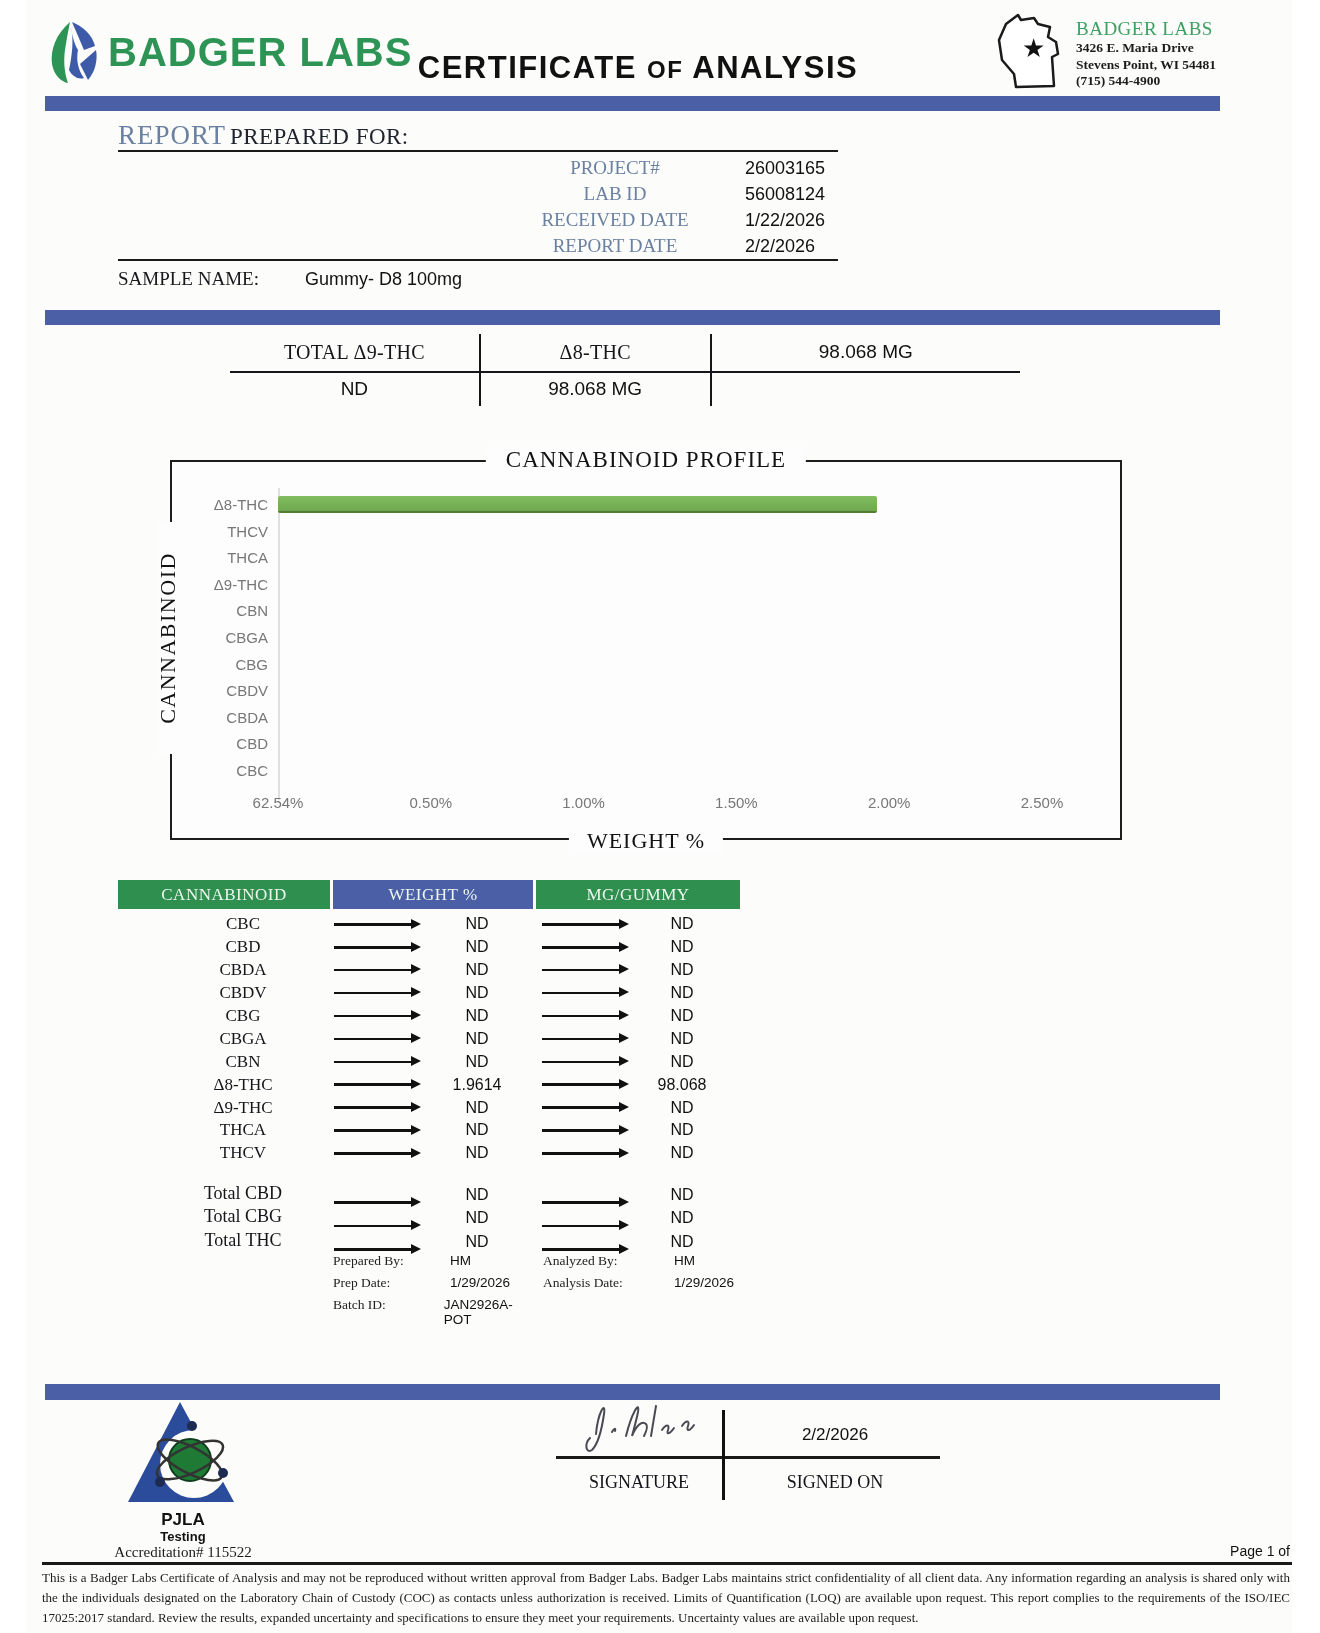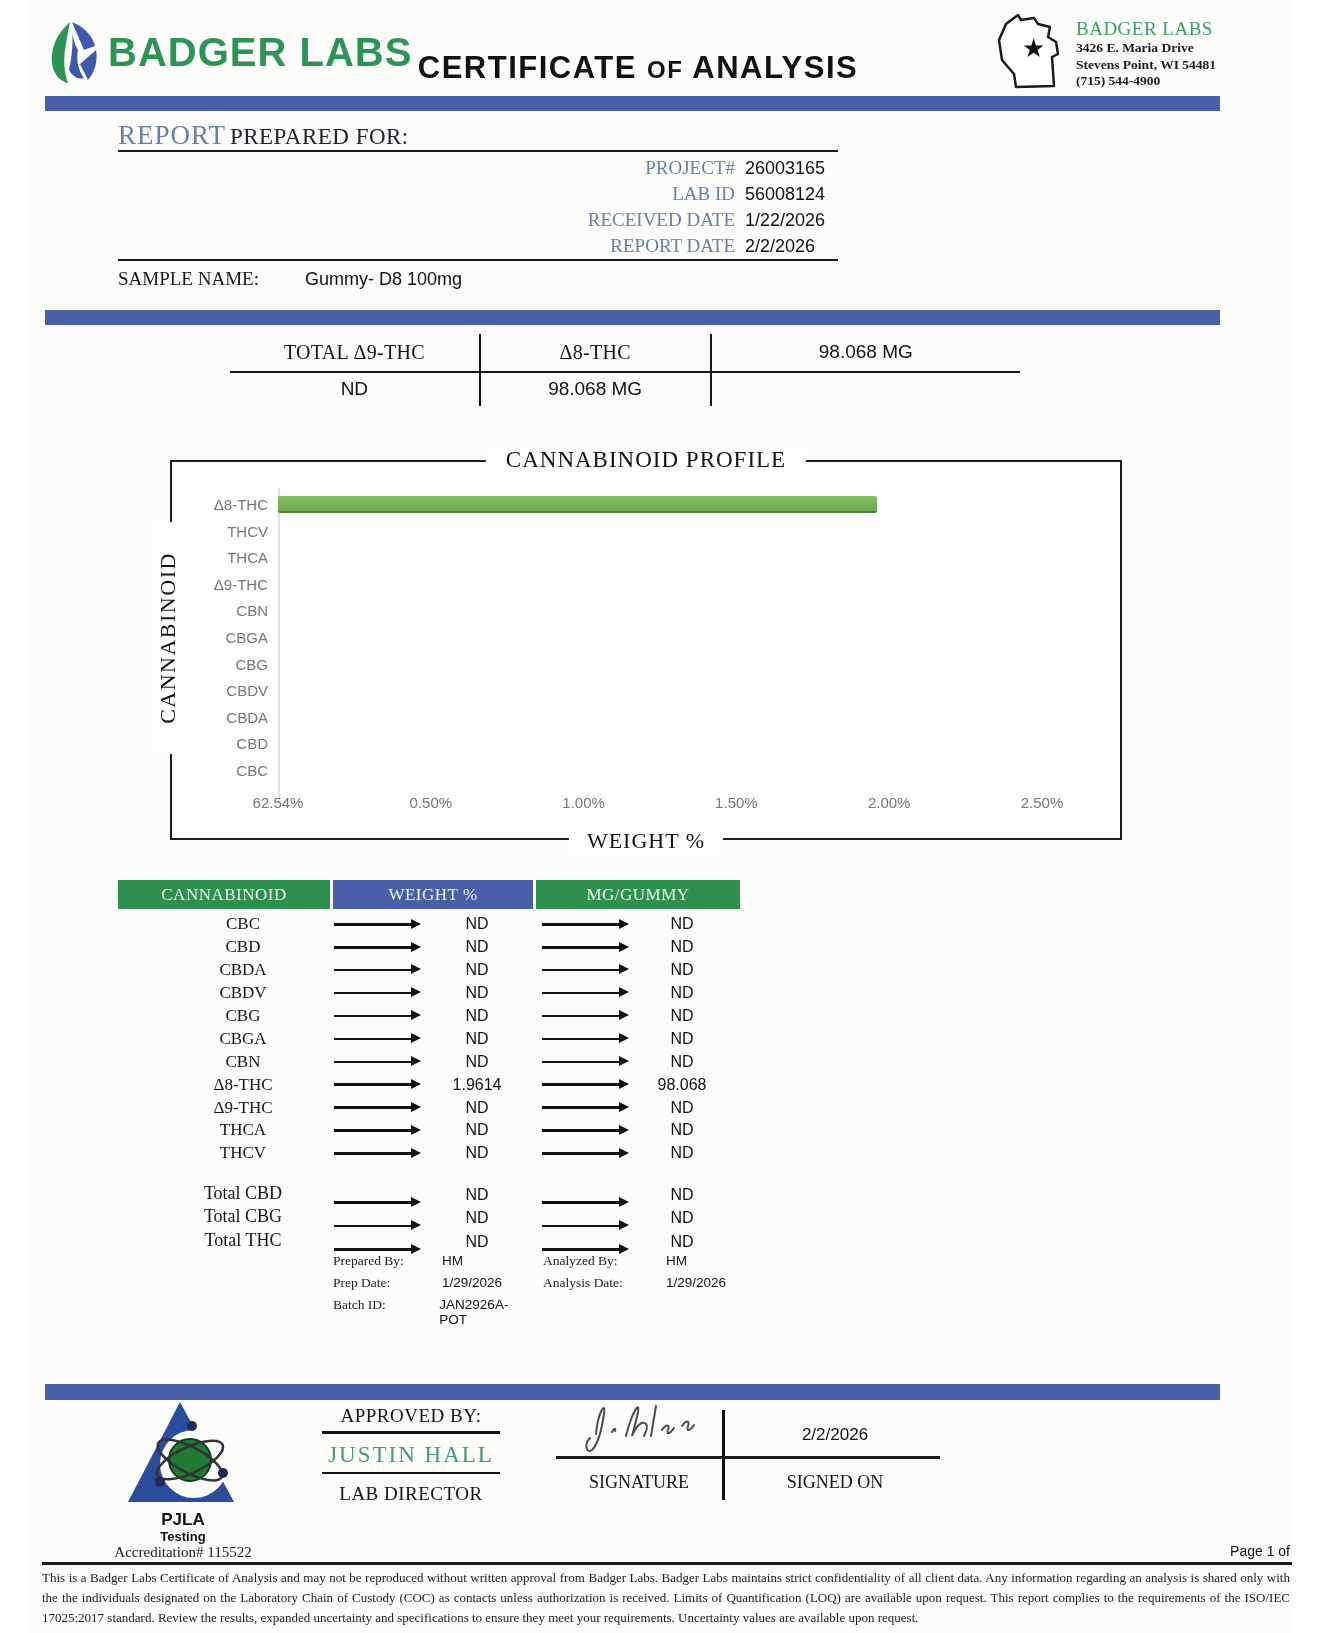"PROJECT#" .flabel { text-align: right -> center }
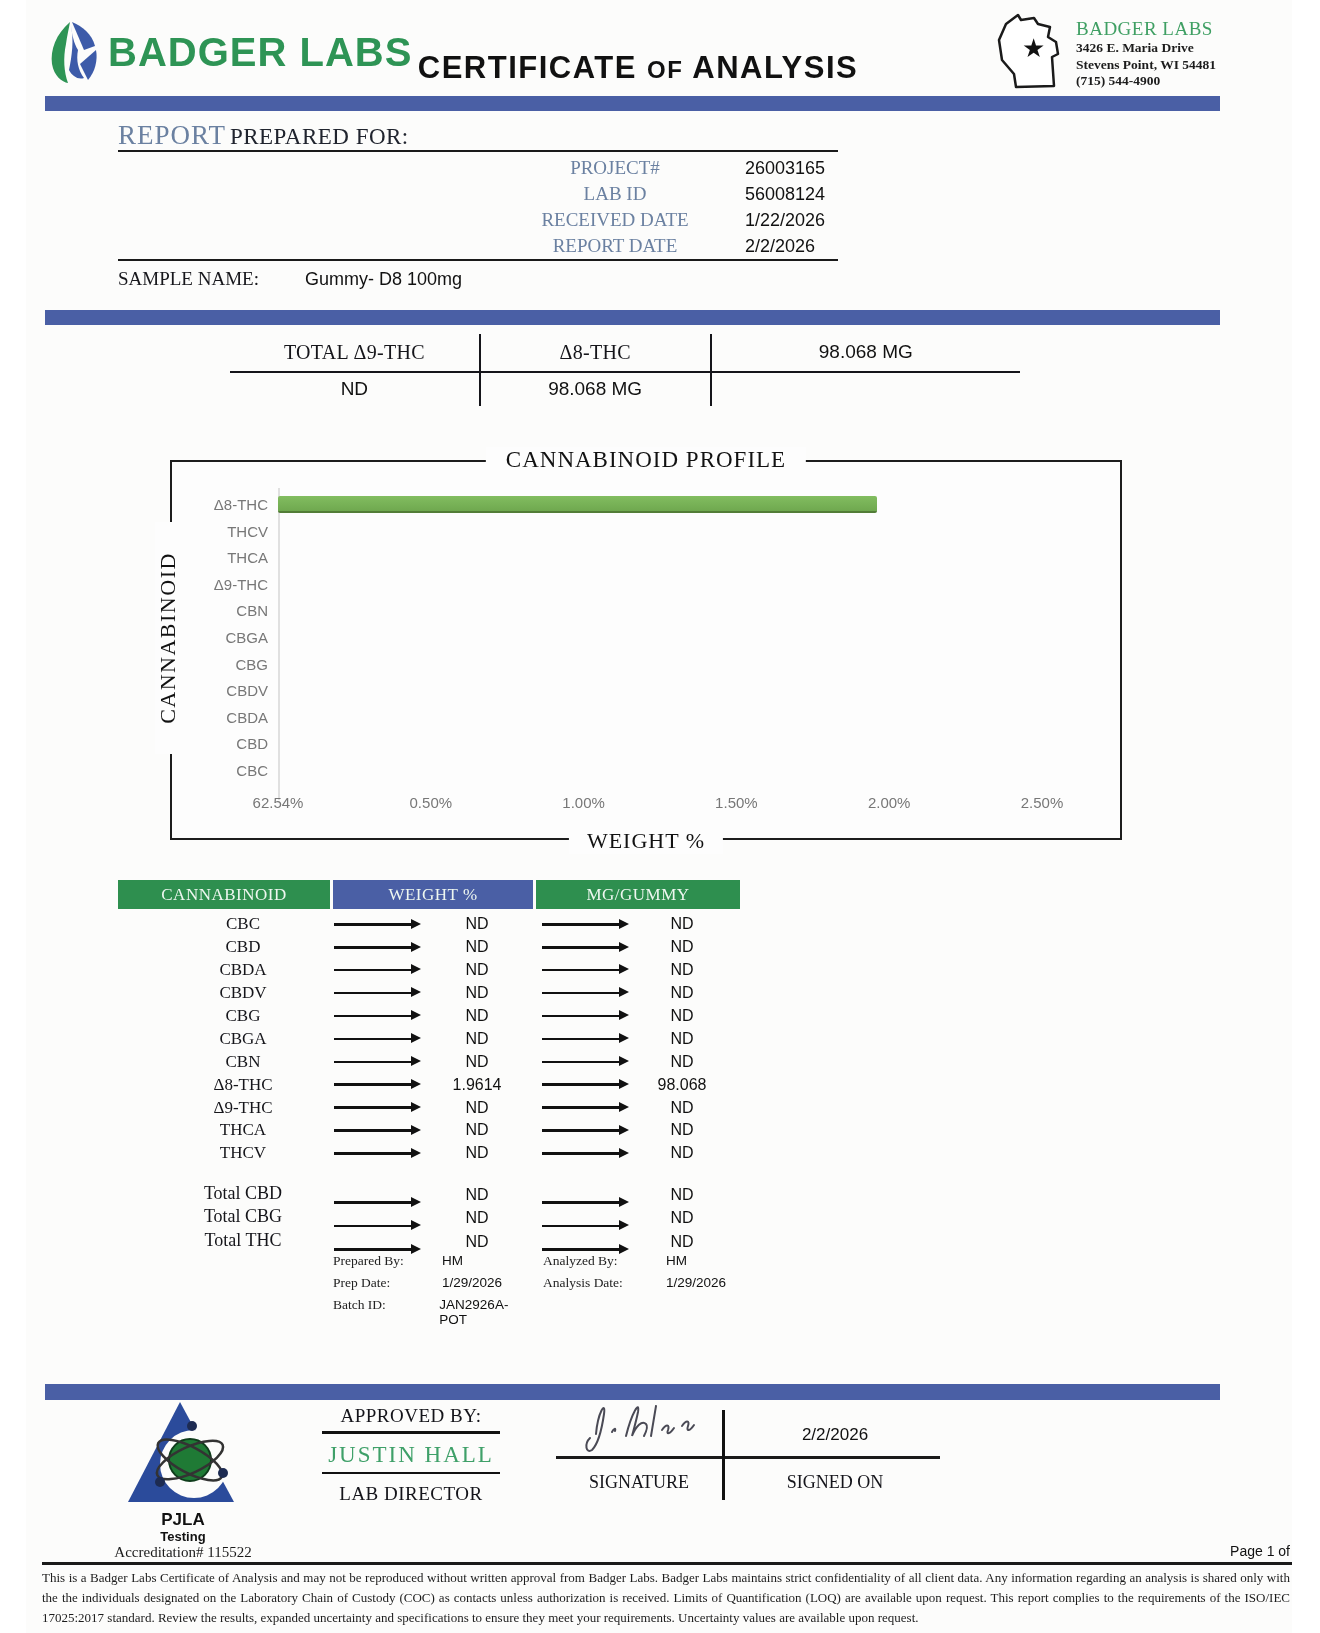"Prepared By:" .kv { gap: none -> 8px }
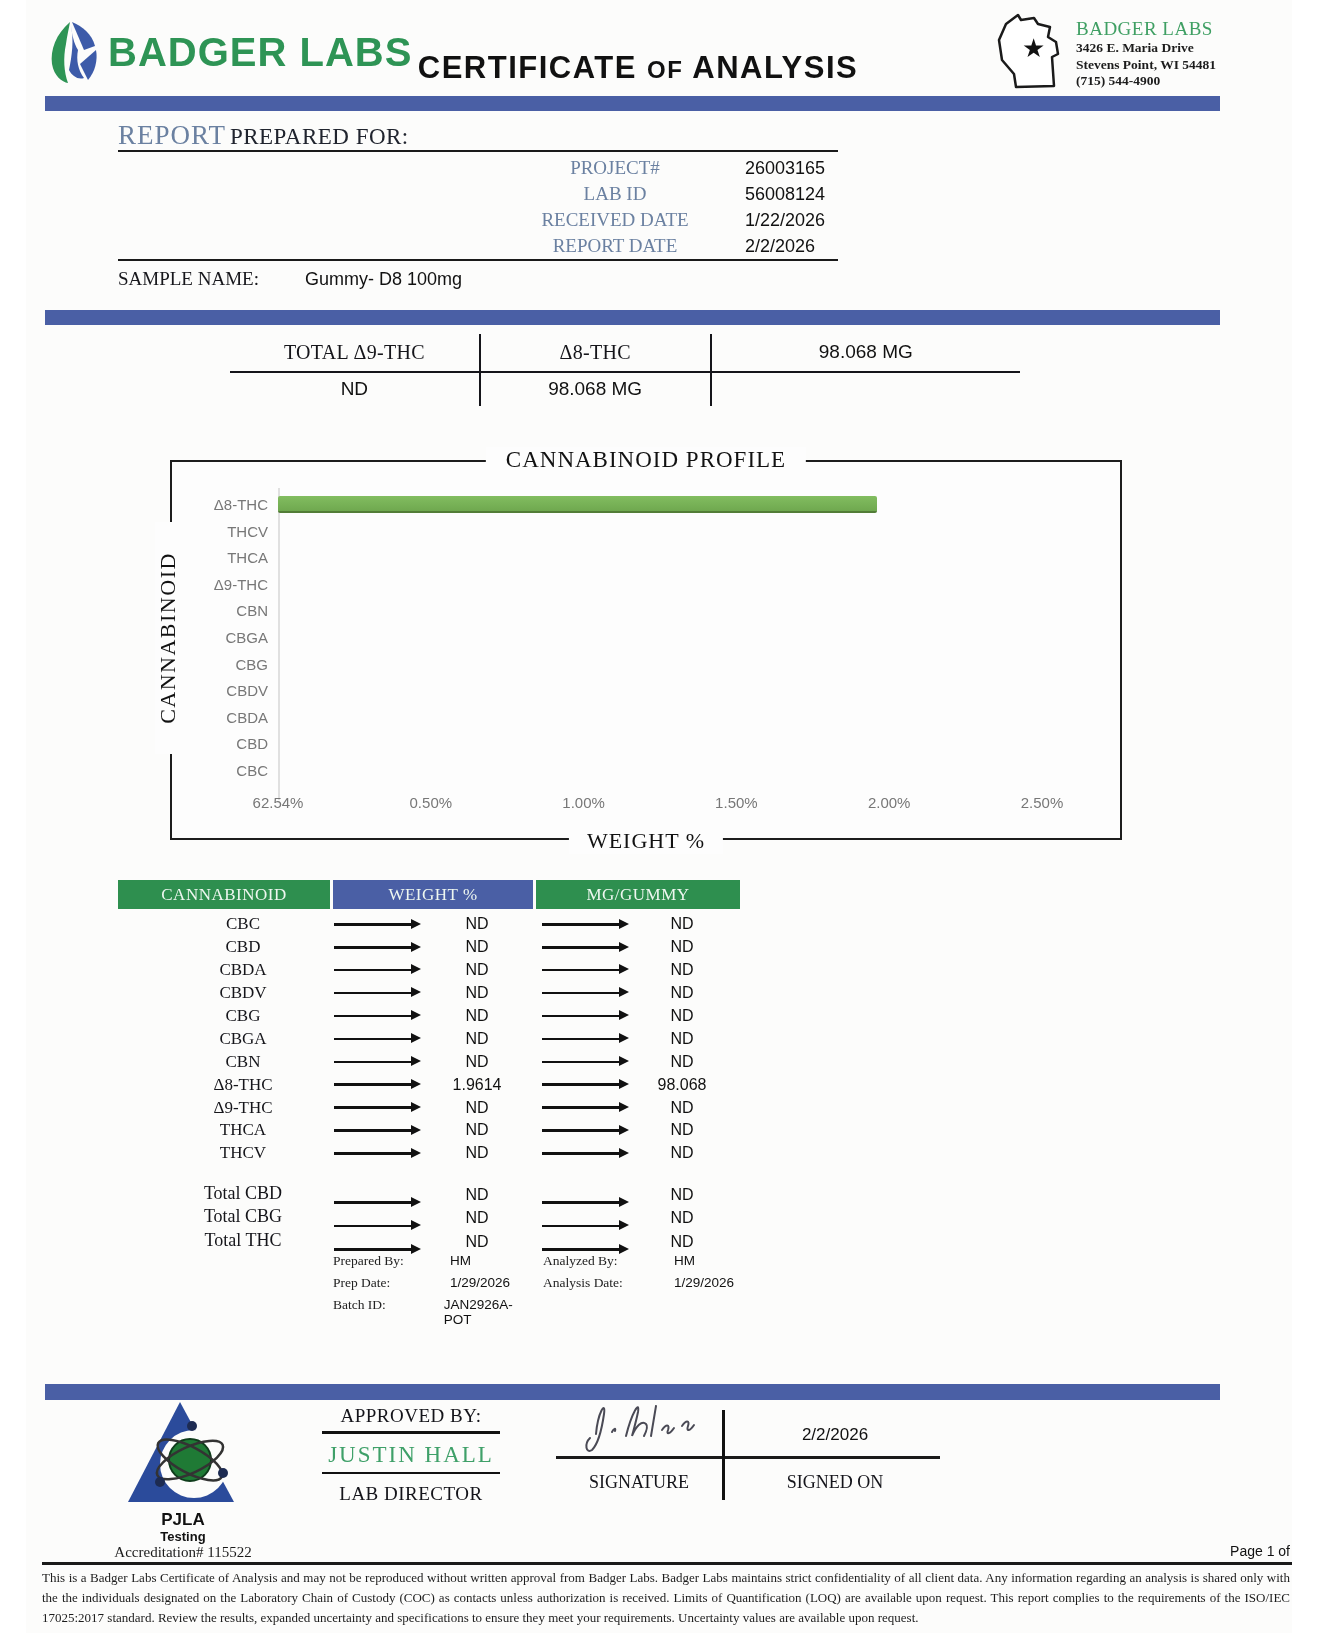"APPROVED BY:" div { html: <div> <div>APPROVED BY:</div> <div></div> <div>JUSTIN HALL</div> <div></div> <div>LAB DIRECTOR</div> </div> -> none }
